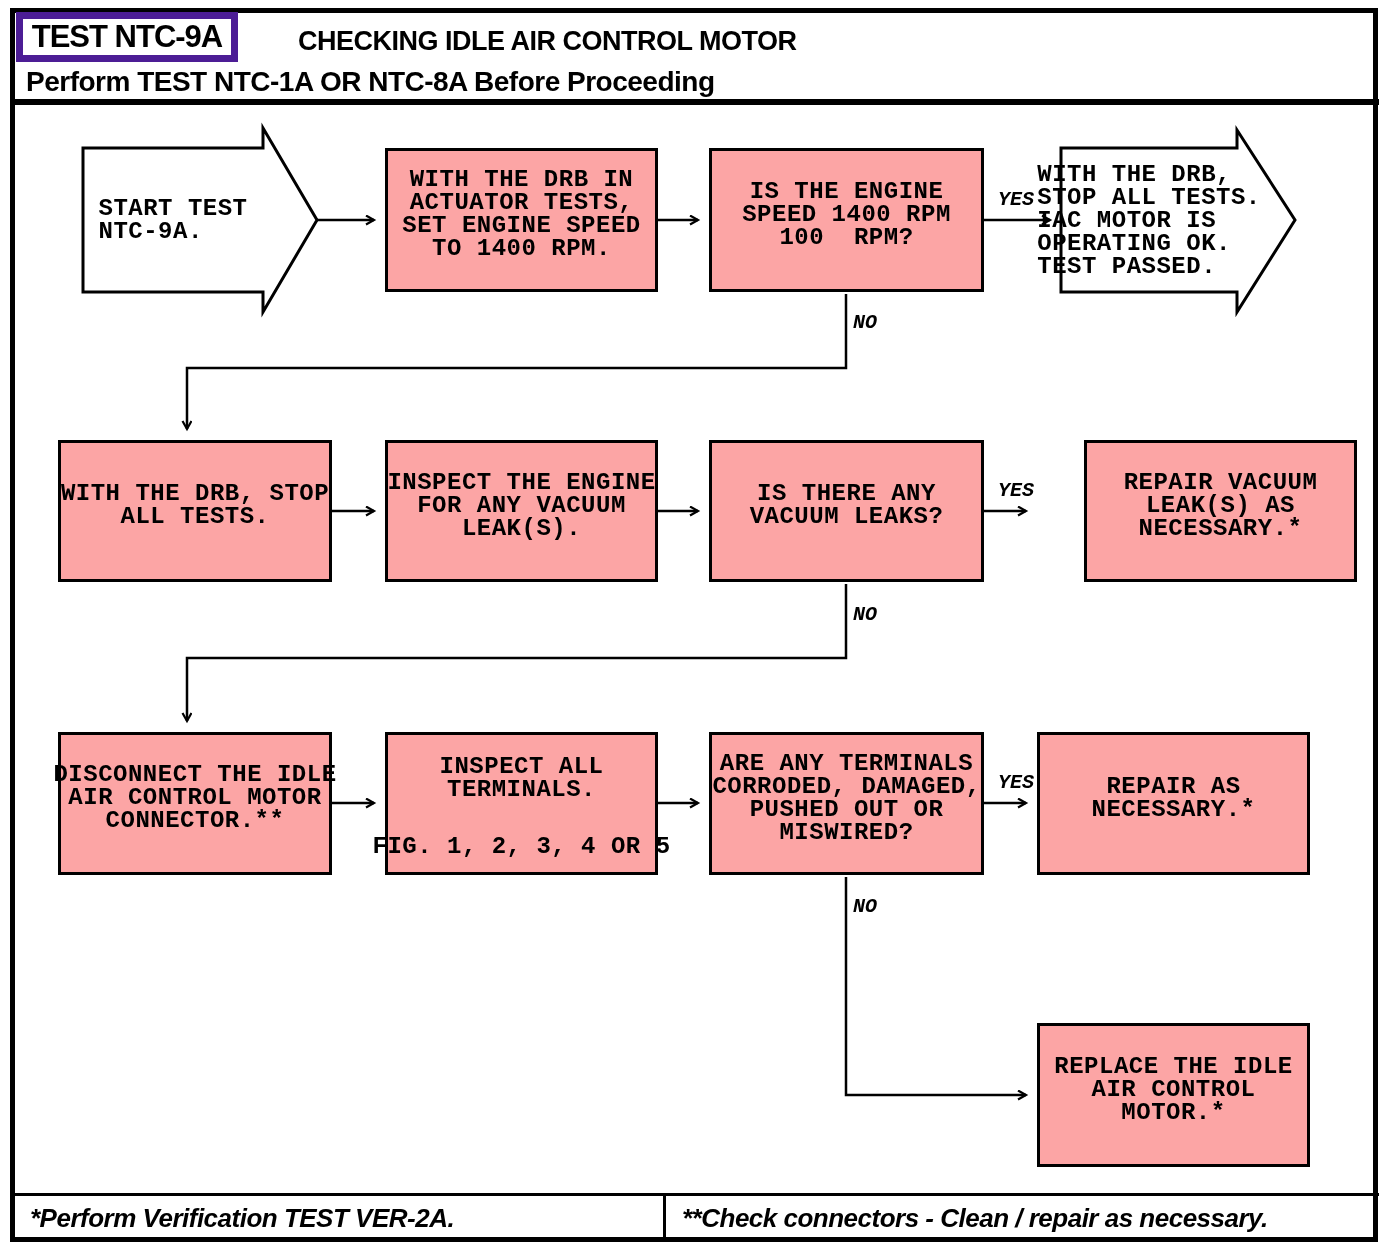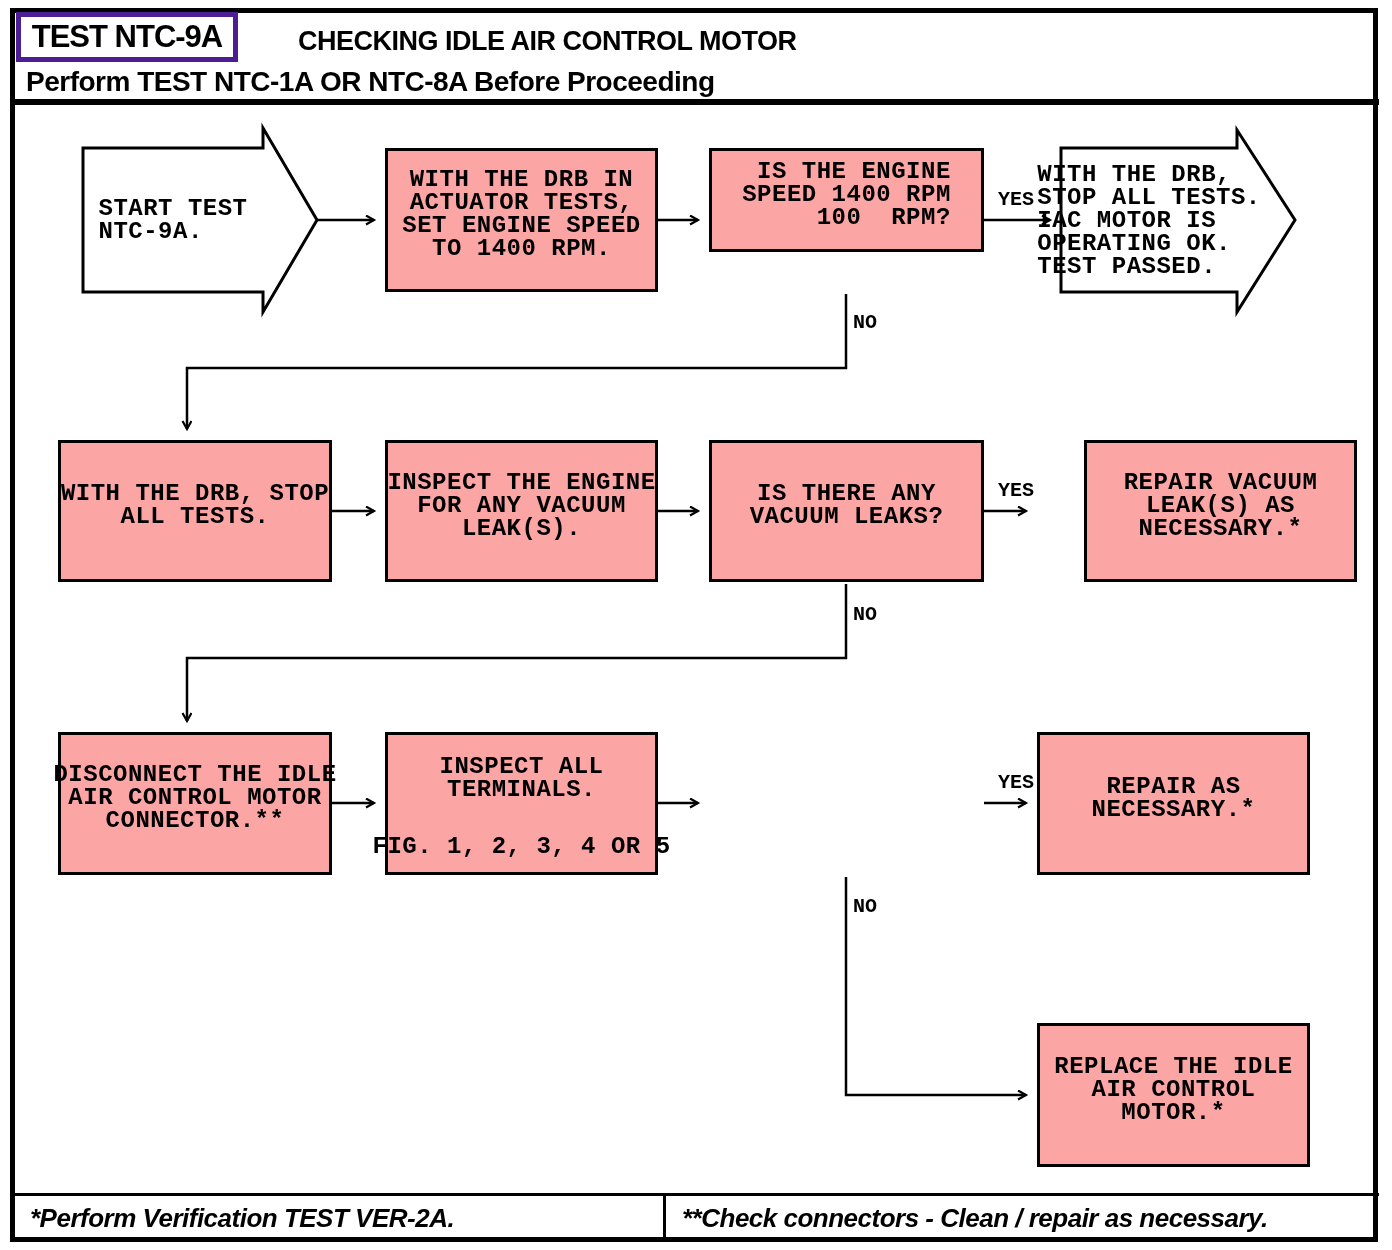"TEST NTC-9A" .badge { border: 5px solid #4c1d95 -> 7px solid #4c1d95 }
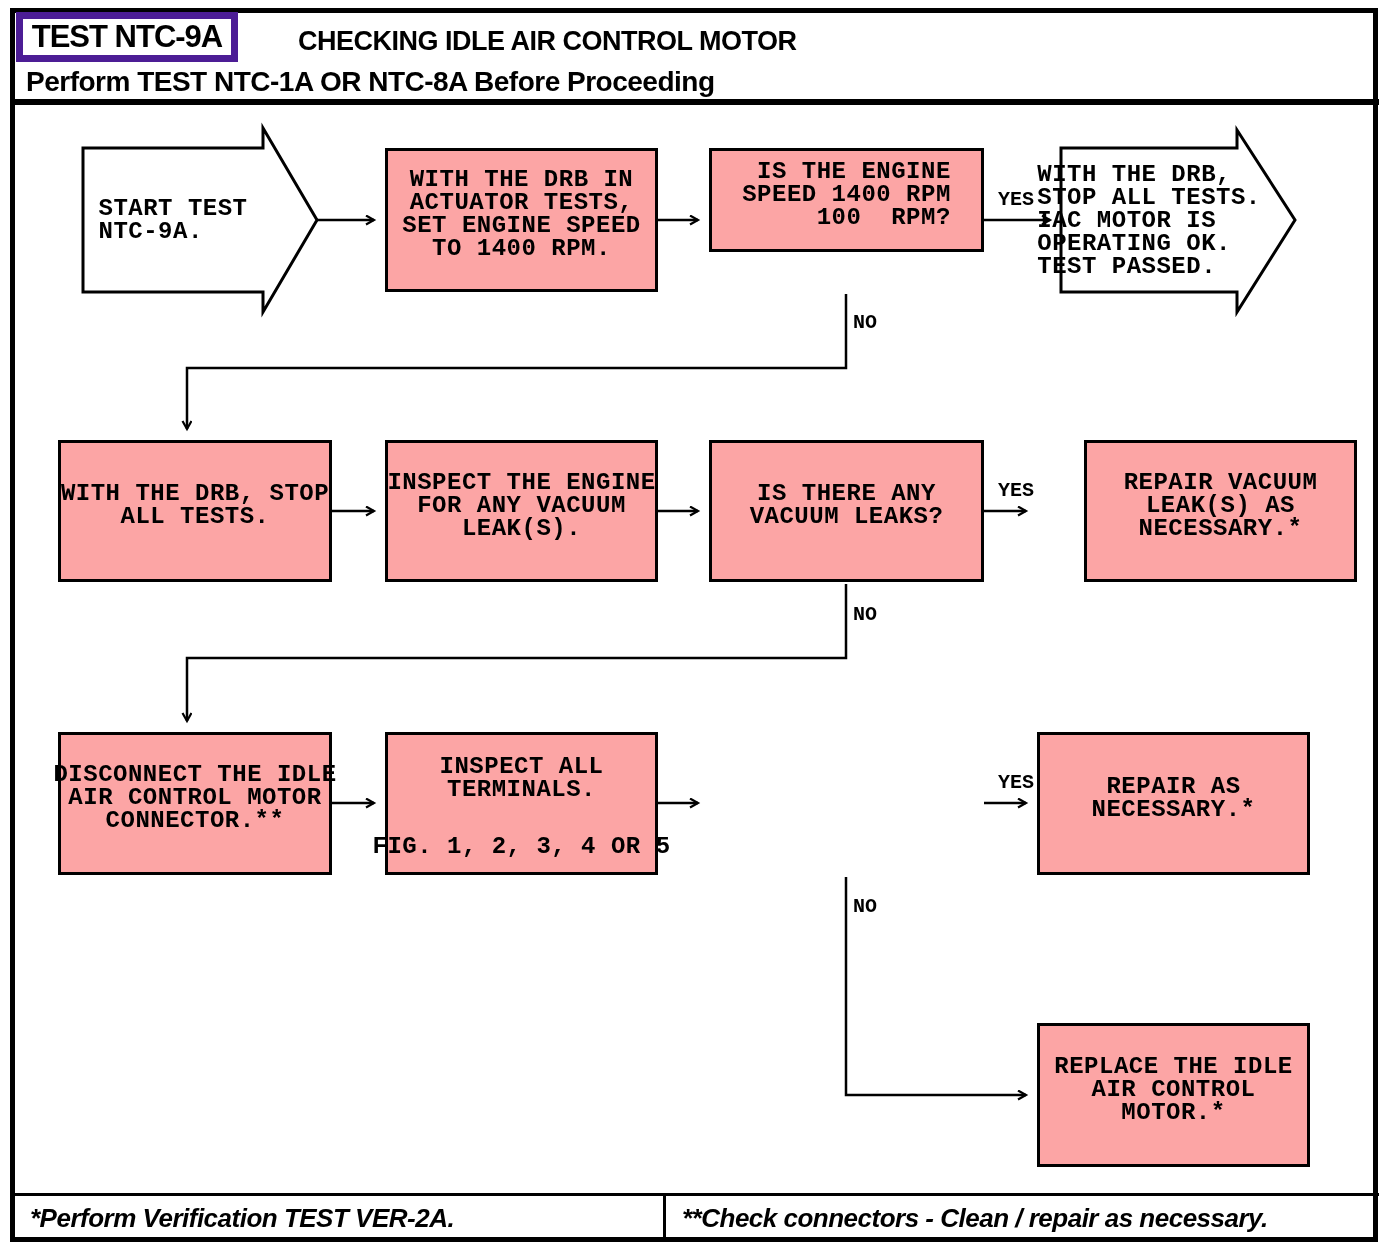"IS THE ENGINE" div.box { height: 104px -> 144px; text-align: right -> none }
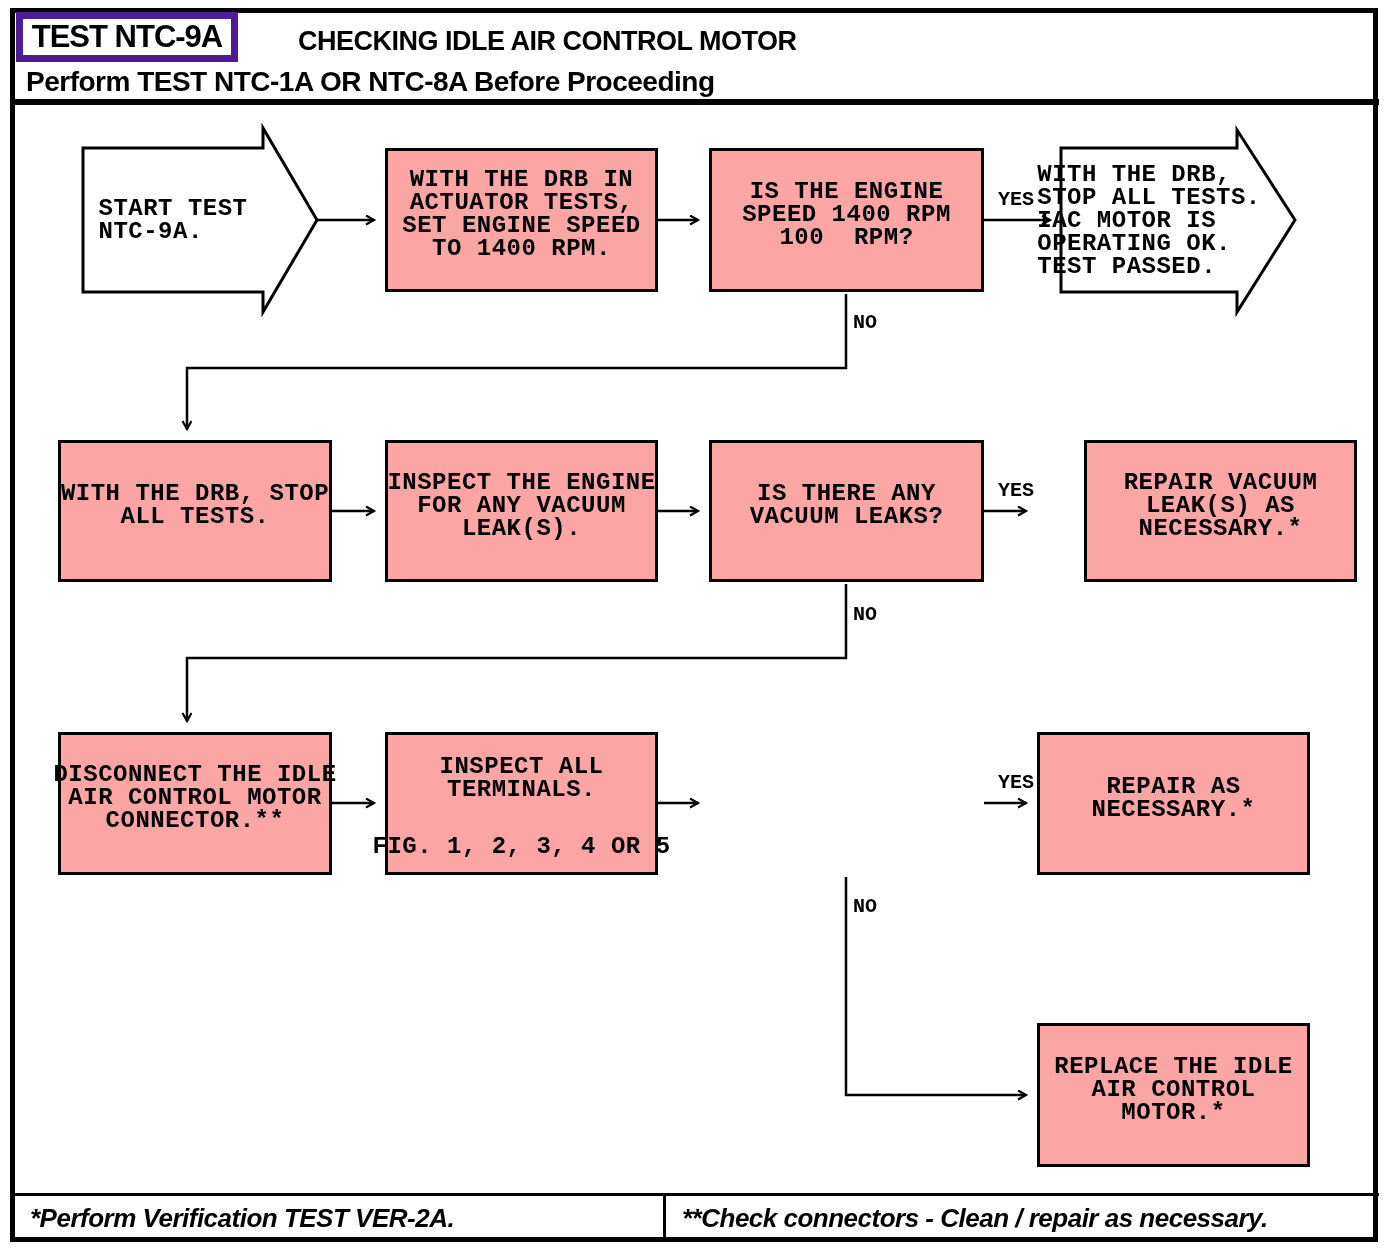"YES" .lbl { font-style: none -> italic }
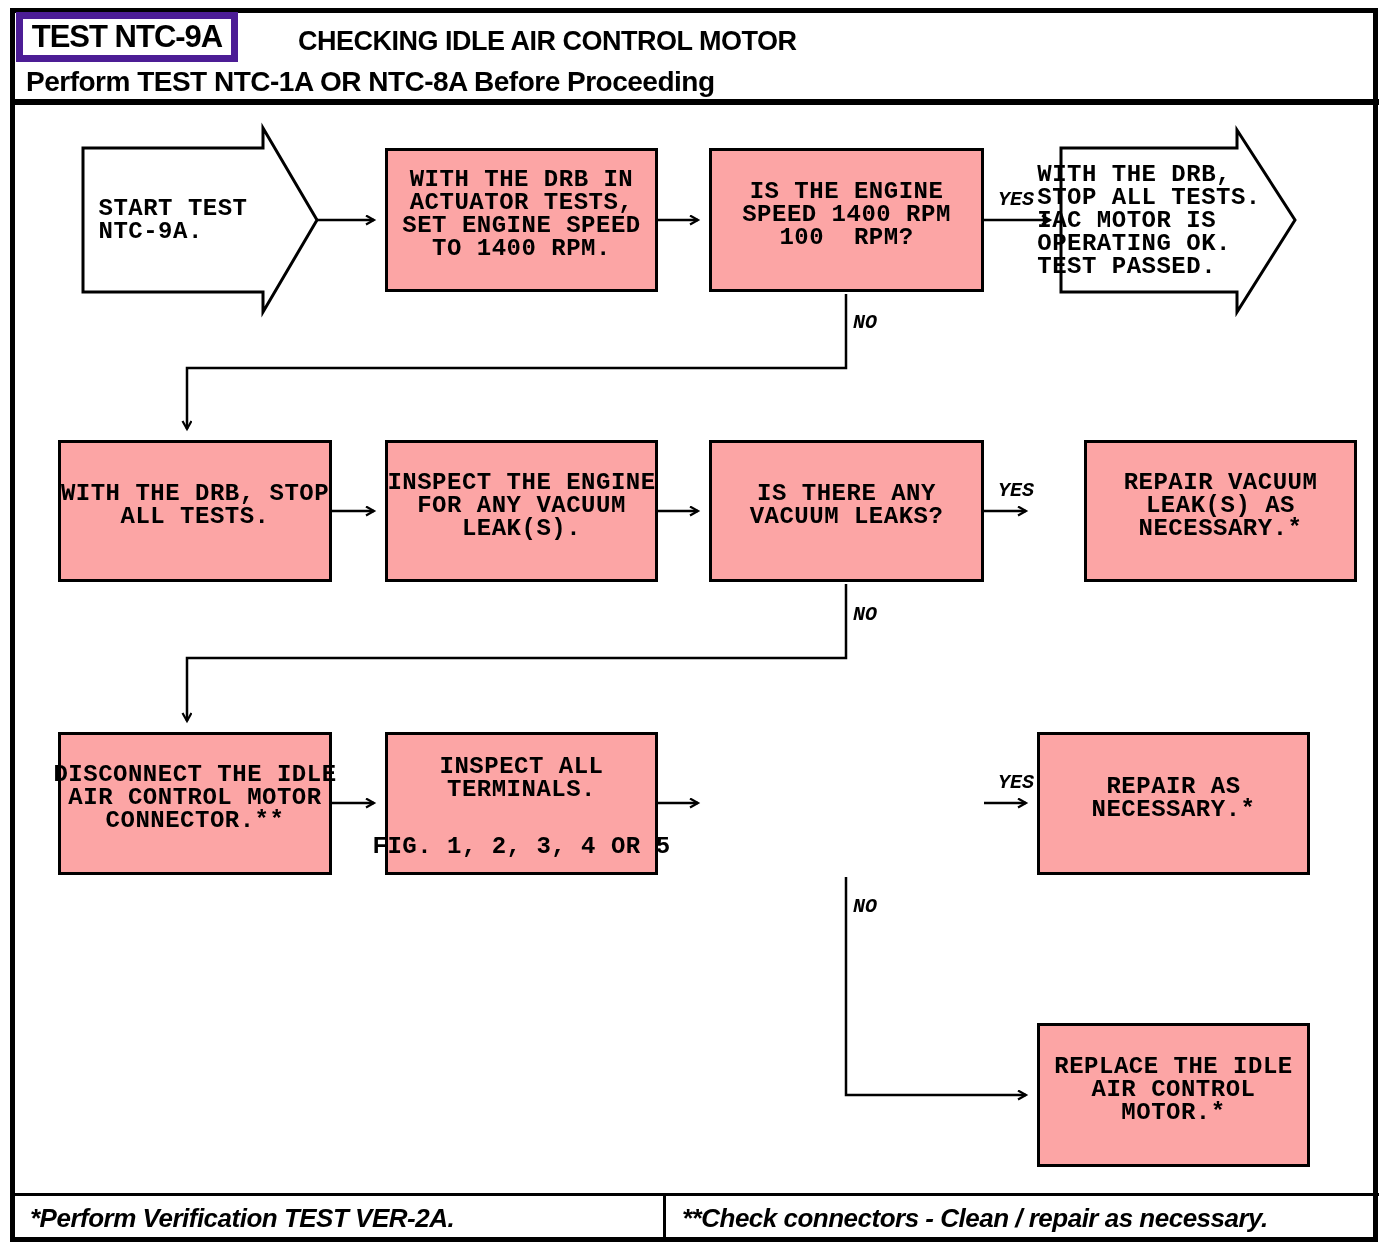"ARE ANY TERMINALS" div.box { html: none -> <div>ARE ANY TERMINALS CORRODED, DAMAGED, PUSHED OUT OR MISWIRED?</div> }
